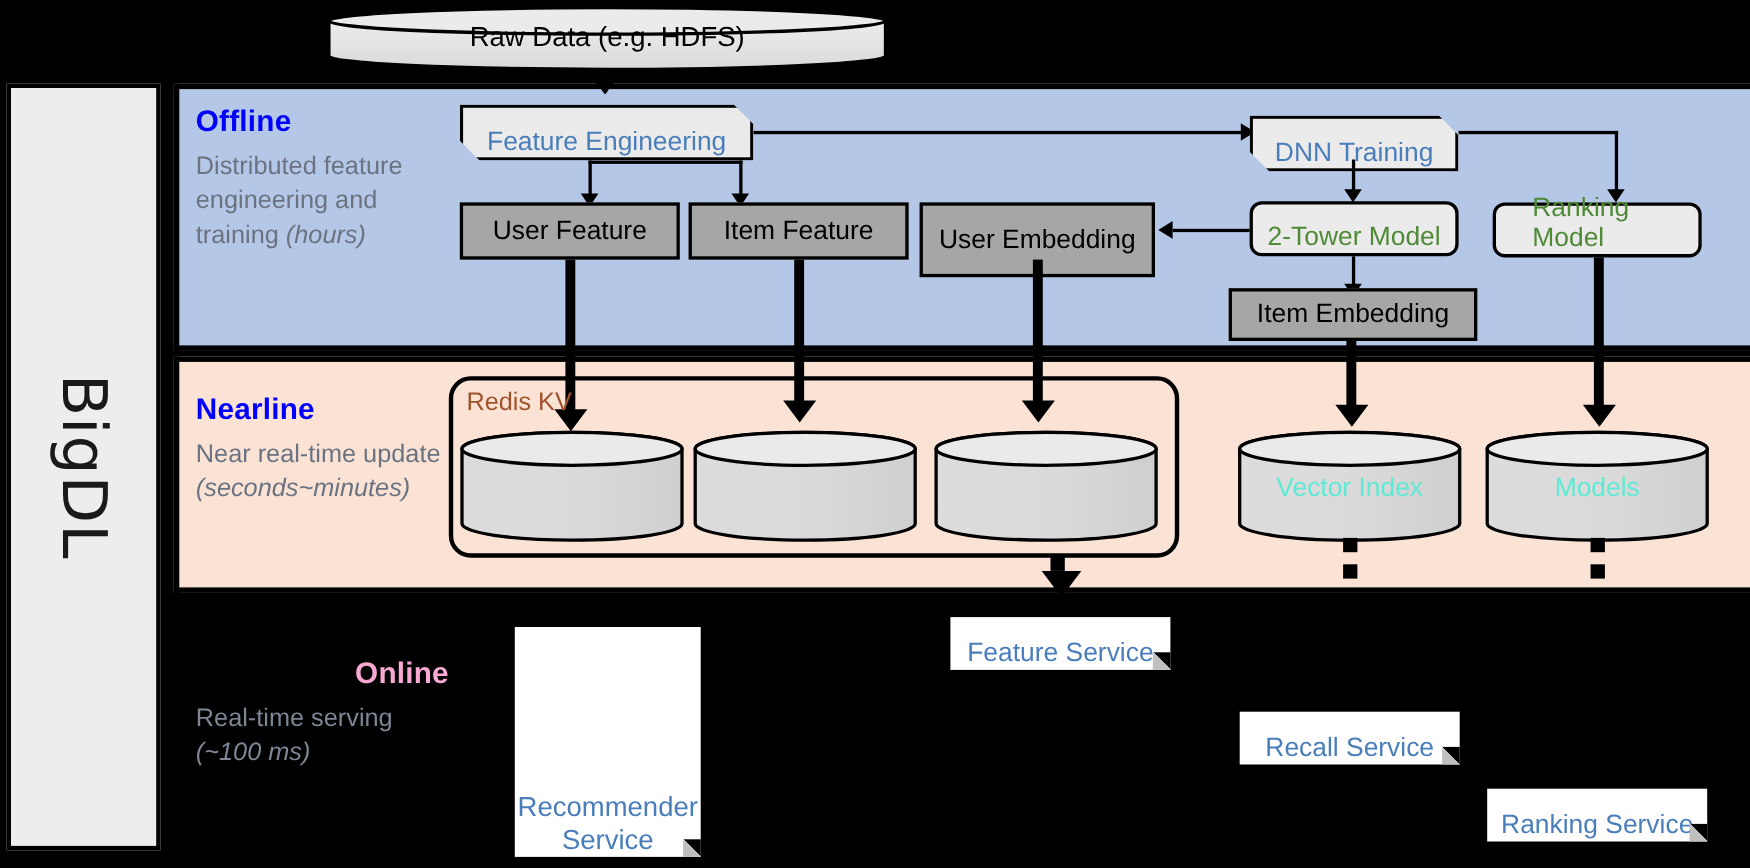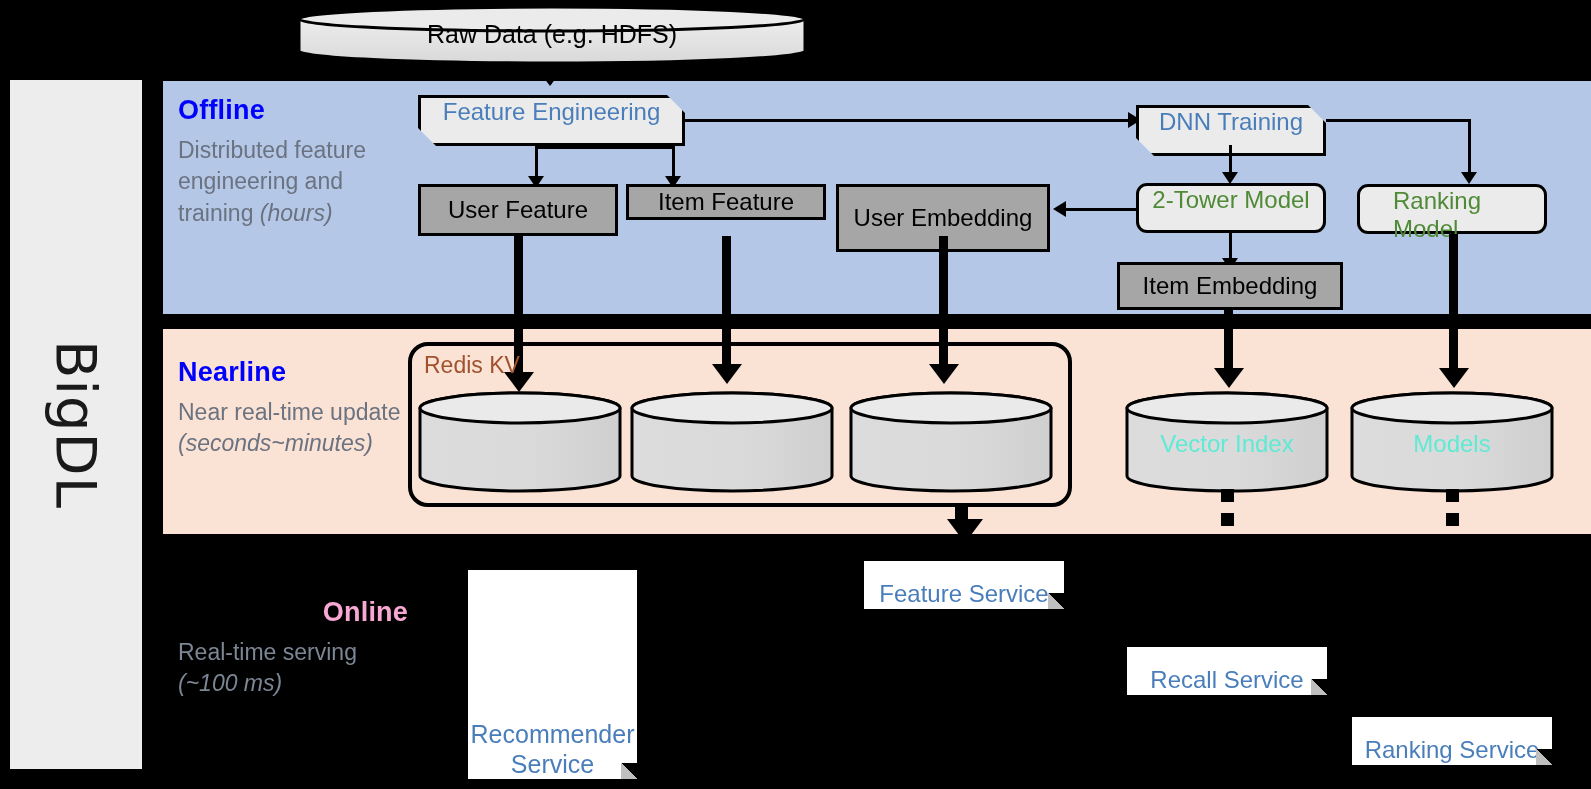"Feature Engineering" .proc { align-items: flex-start -> flex-end }
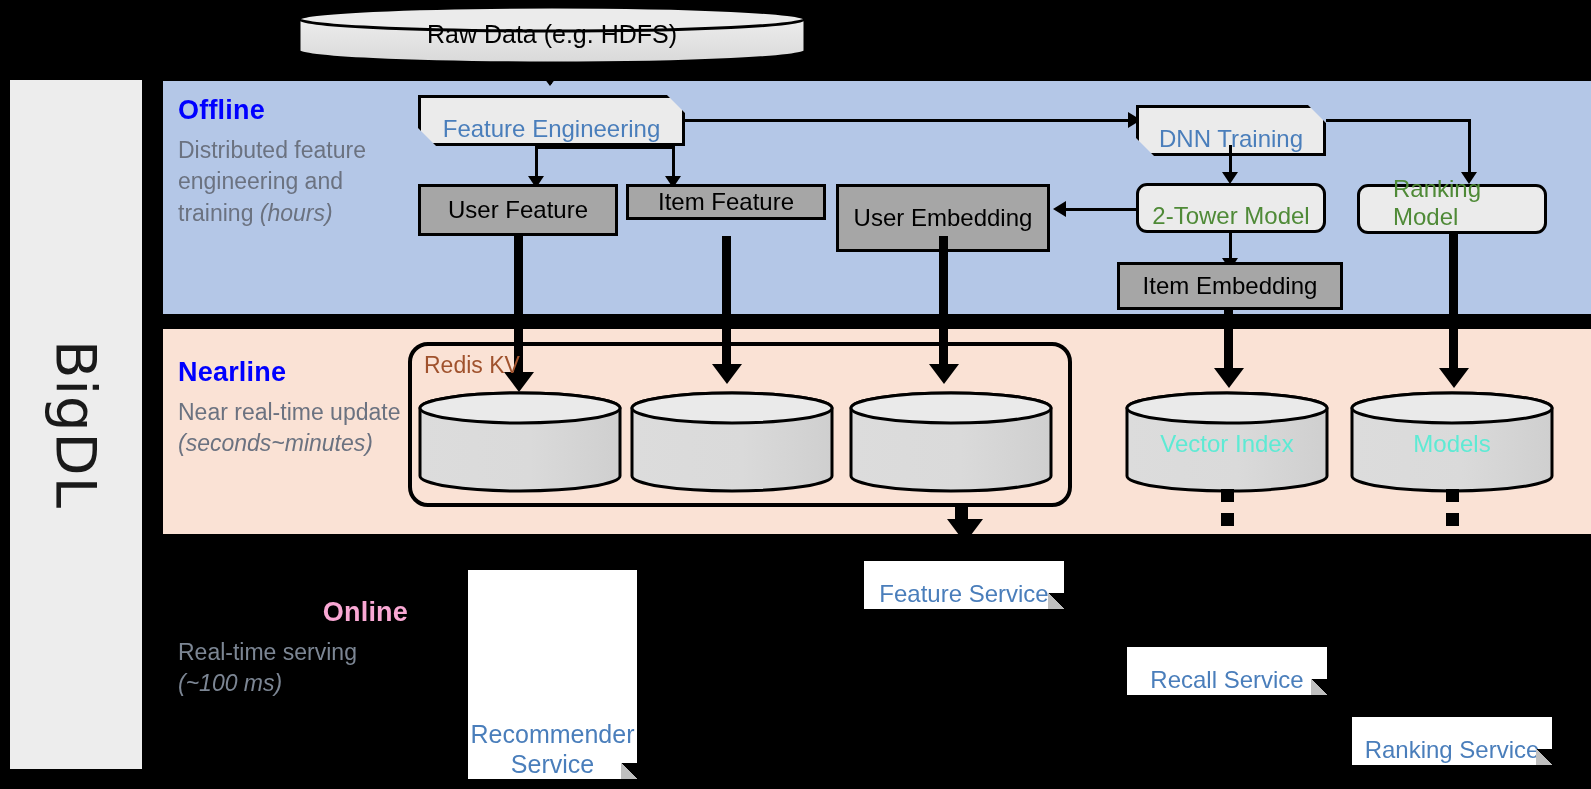"Item Feature" div.abs { height: 36px -> 52px }
